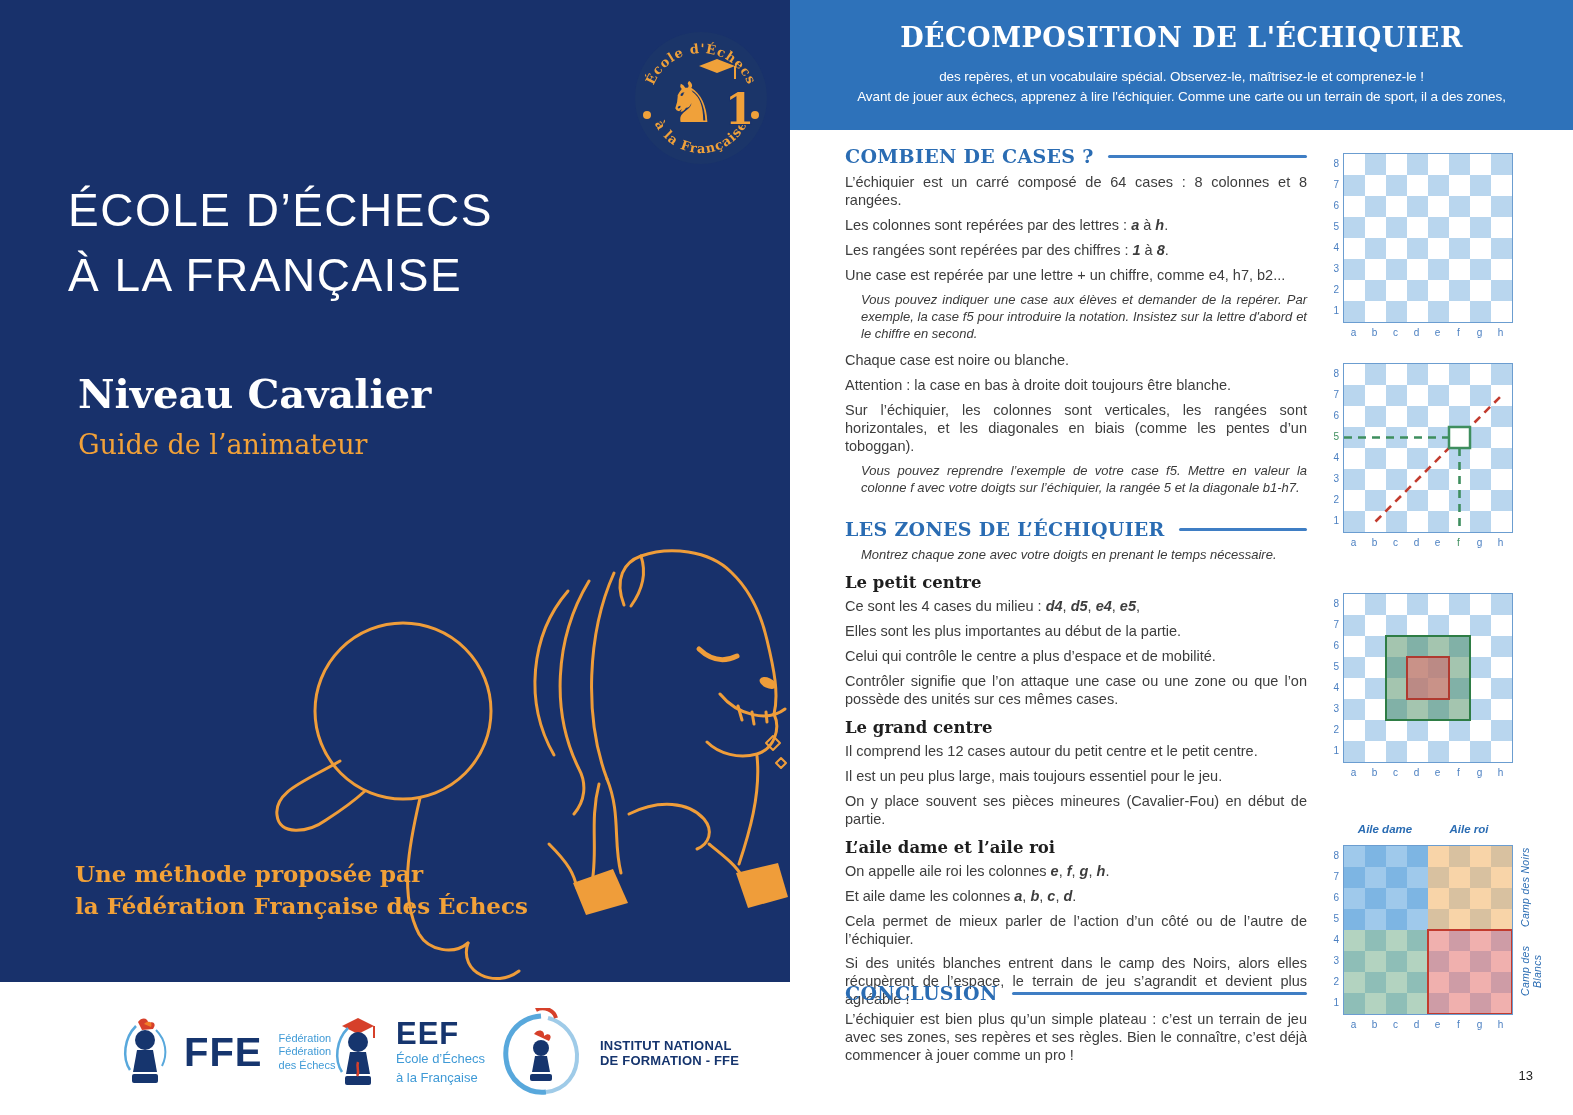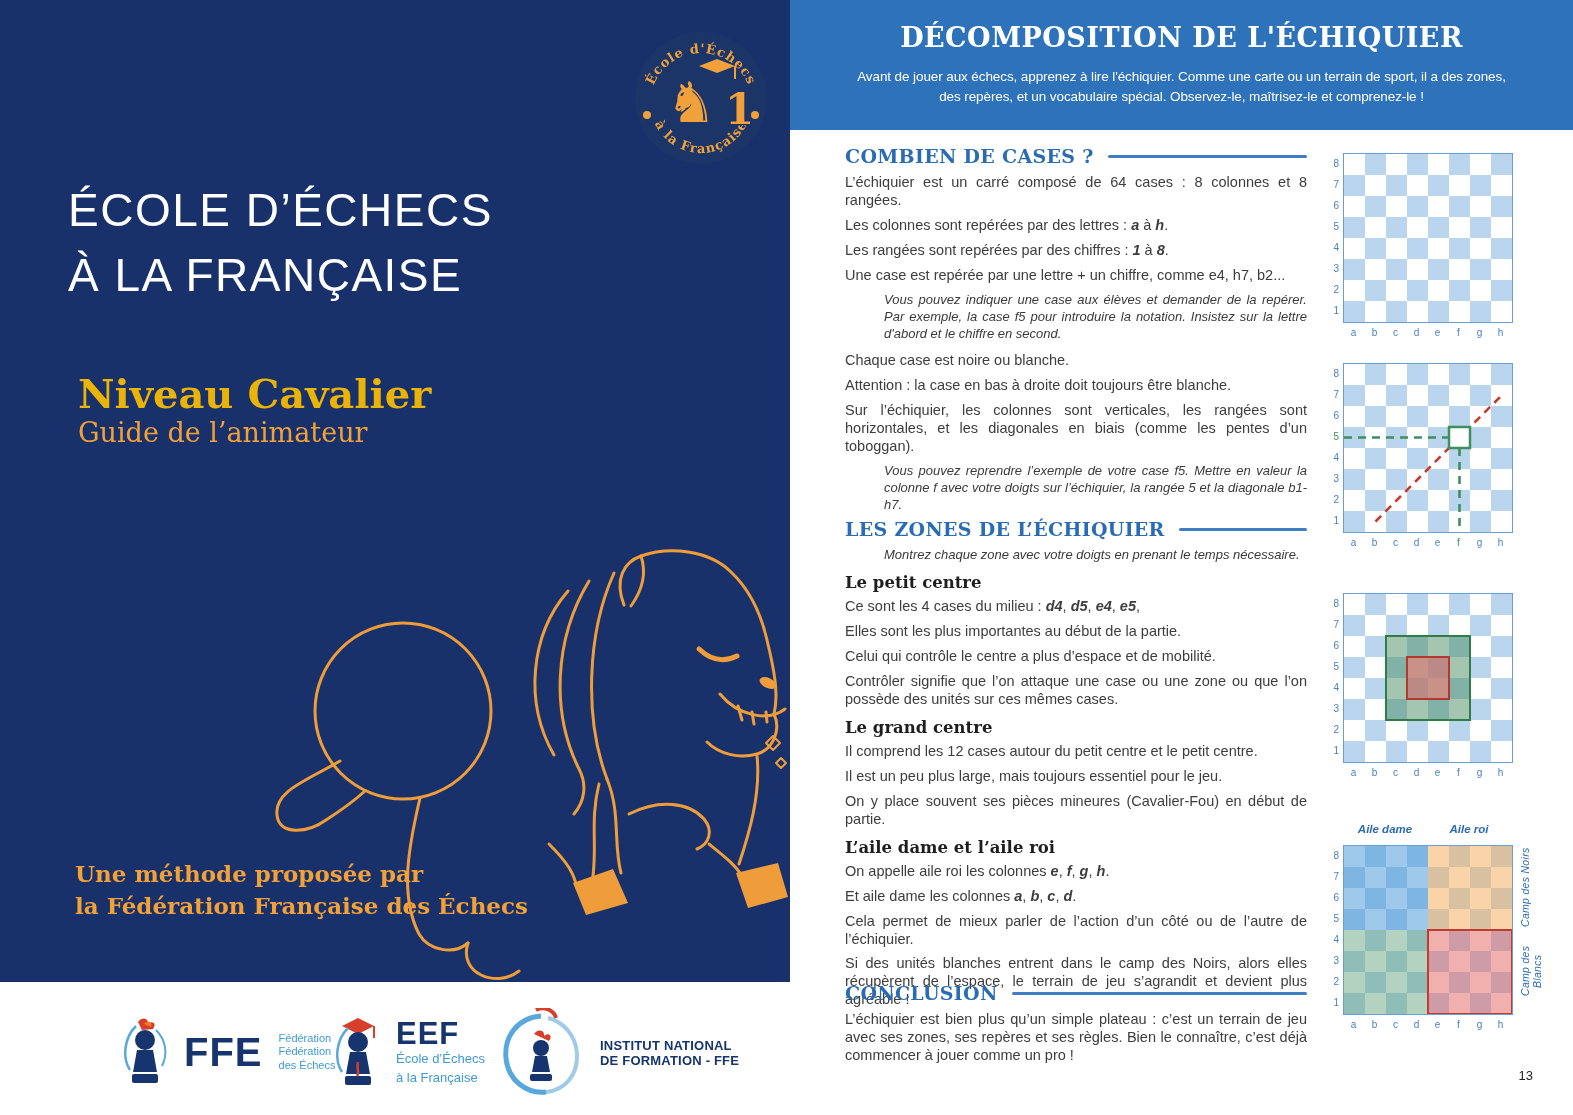"Avant de jouer aux échecs," div { order: before "des repères, et un vocabulaire" -> after "des repères, et un vocabulaire" }
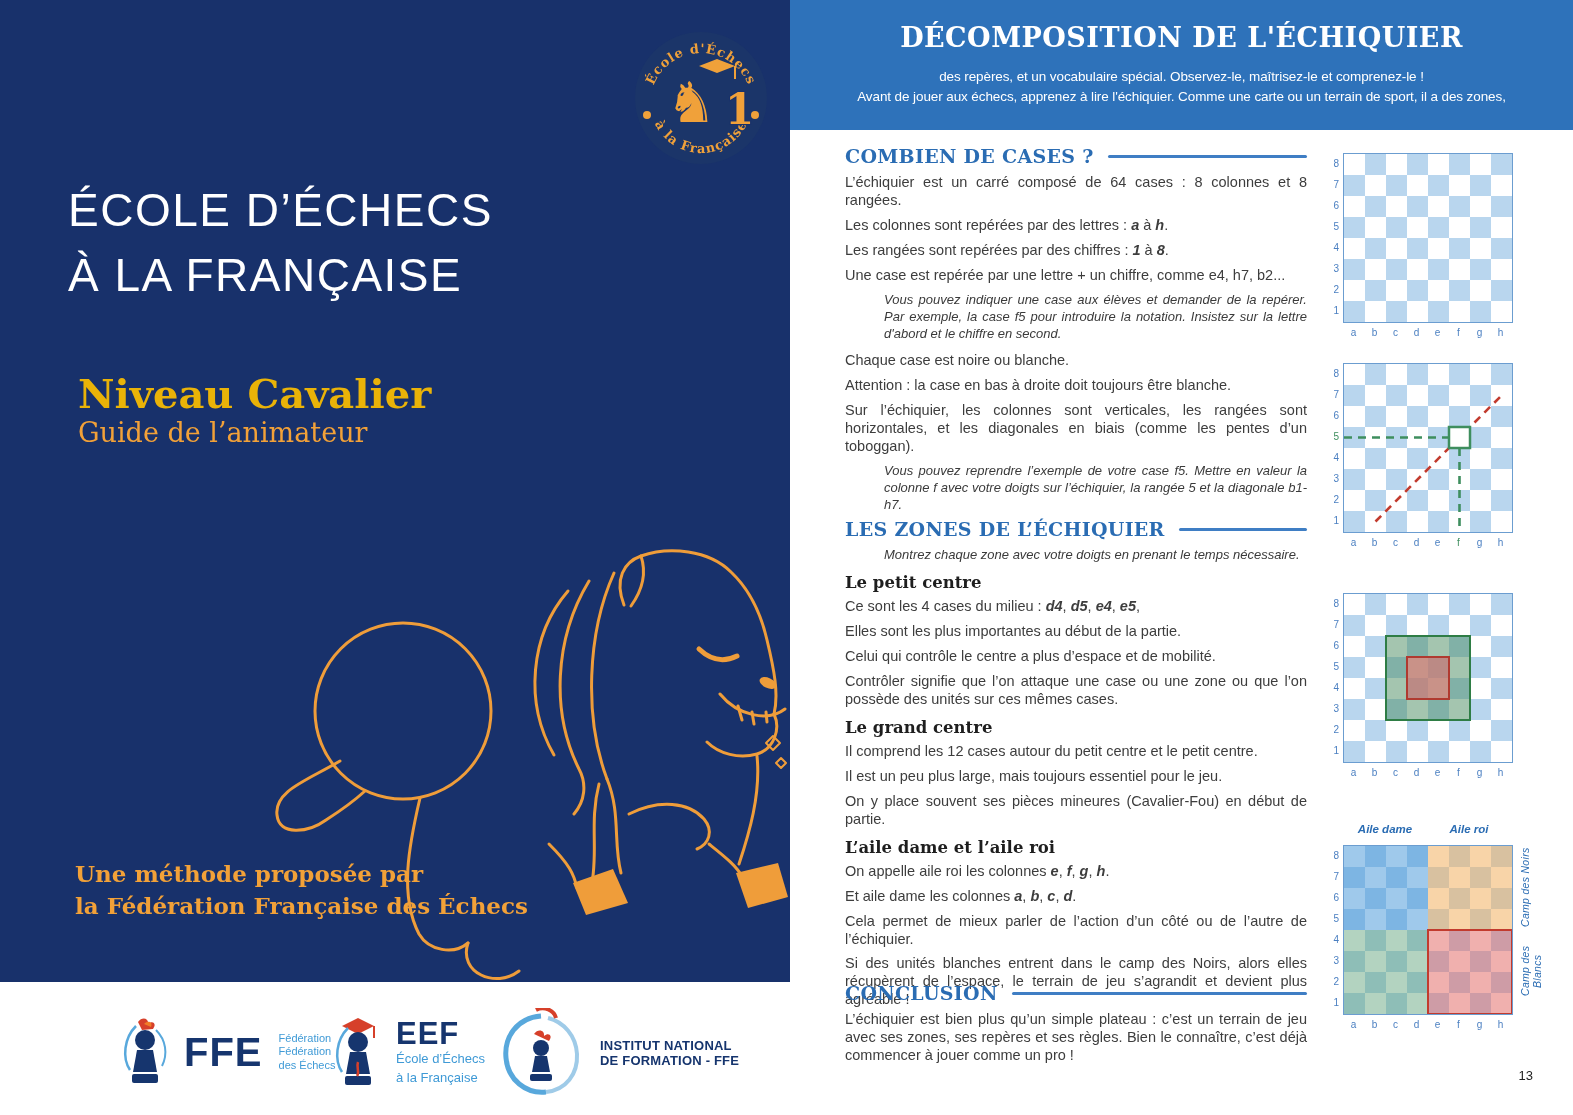"Vous pouvez indiquer une case" .note { margin: 3px 0 9px 39px -> 3px 0 9px 16px }
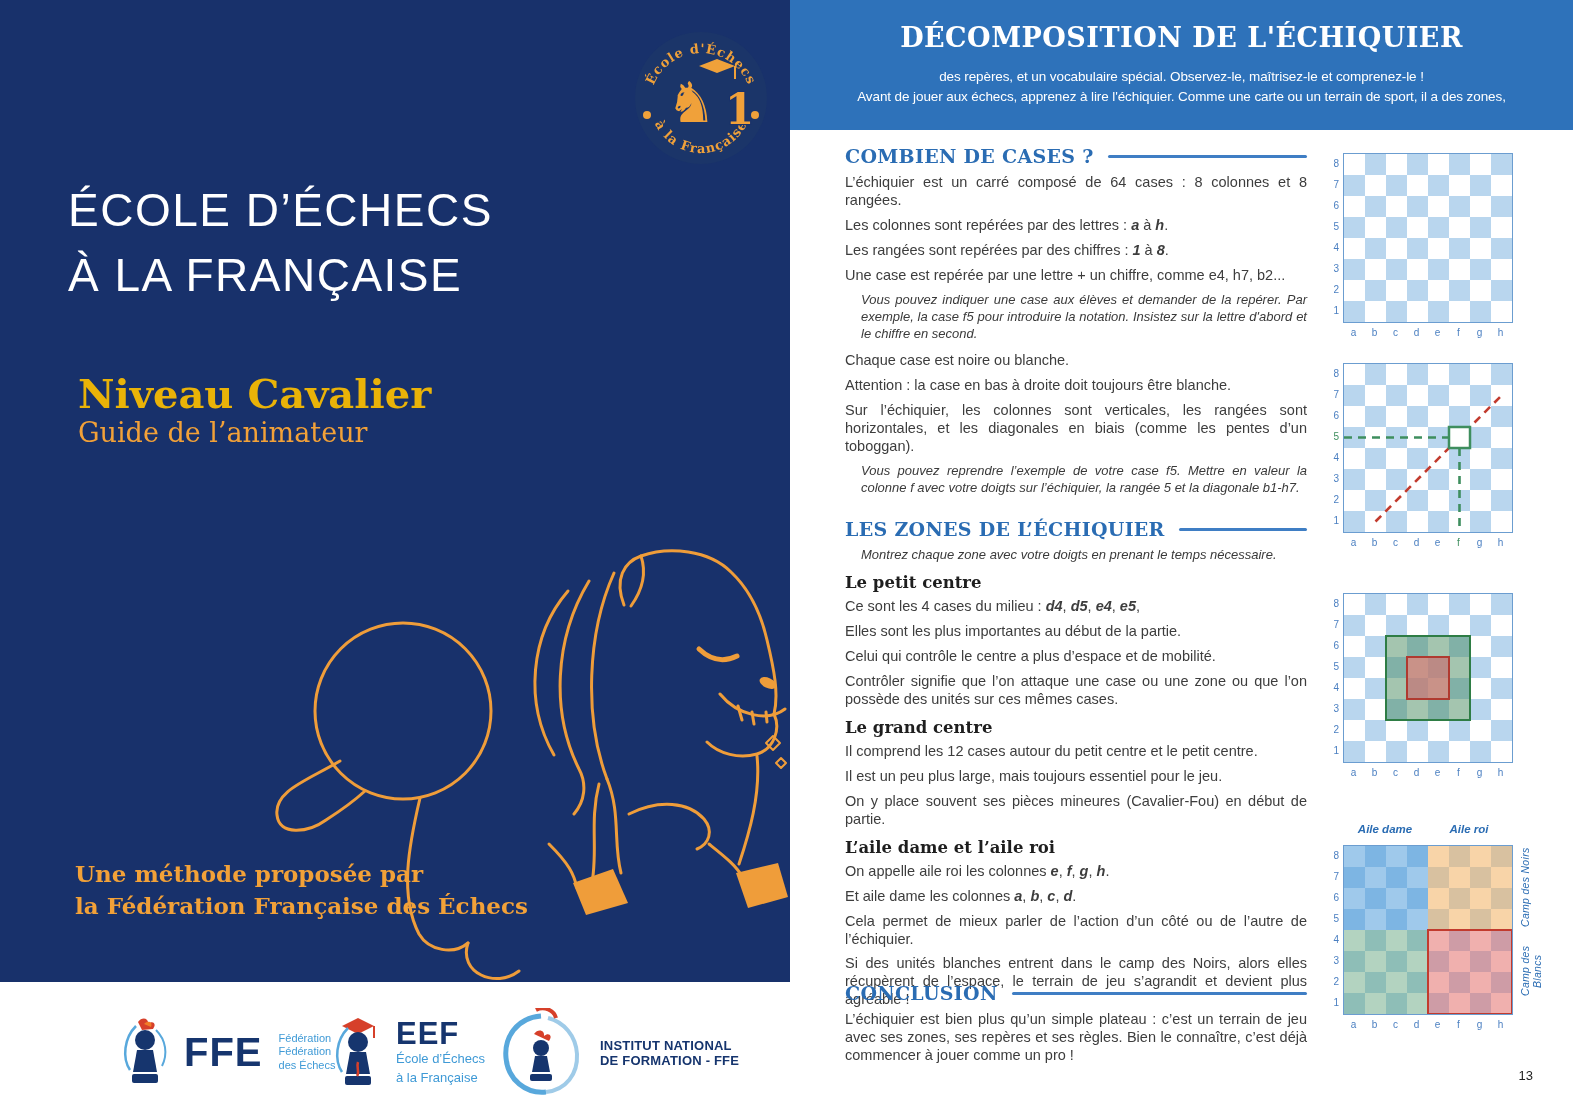"Niveau Cavalier" .level .lvl { color: #eab308 -> #ffffff }
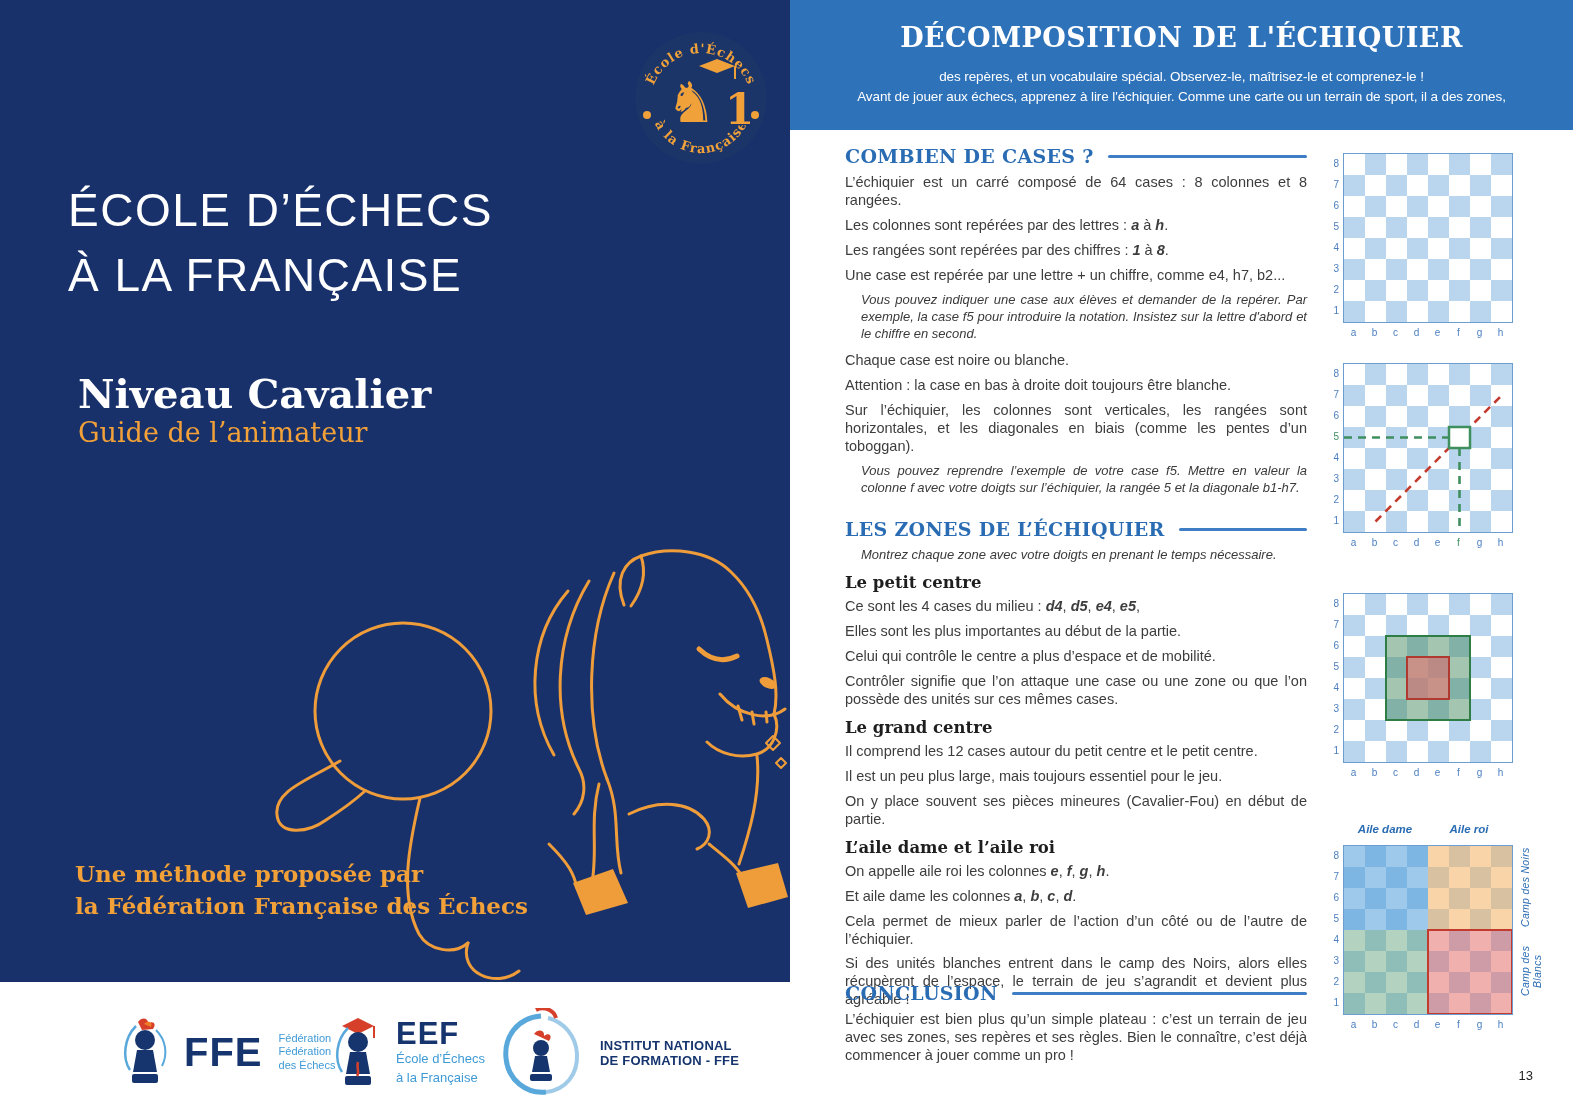"Guide de l’animateur" .level .sub { margin-top: 0 -> 12px }
